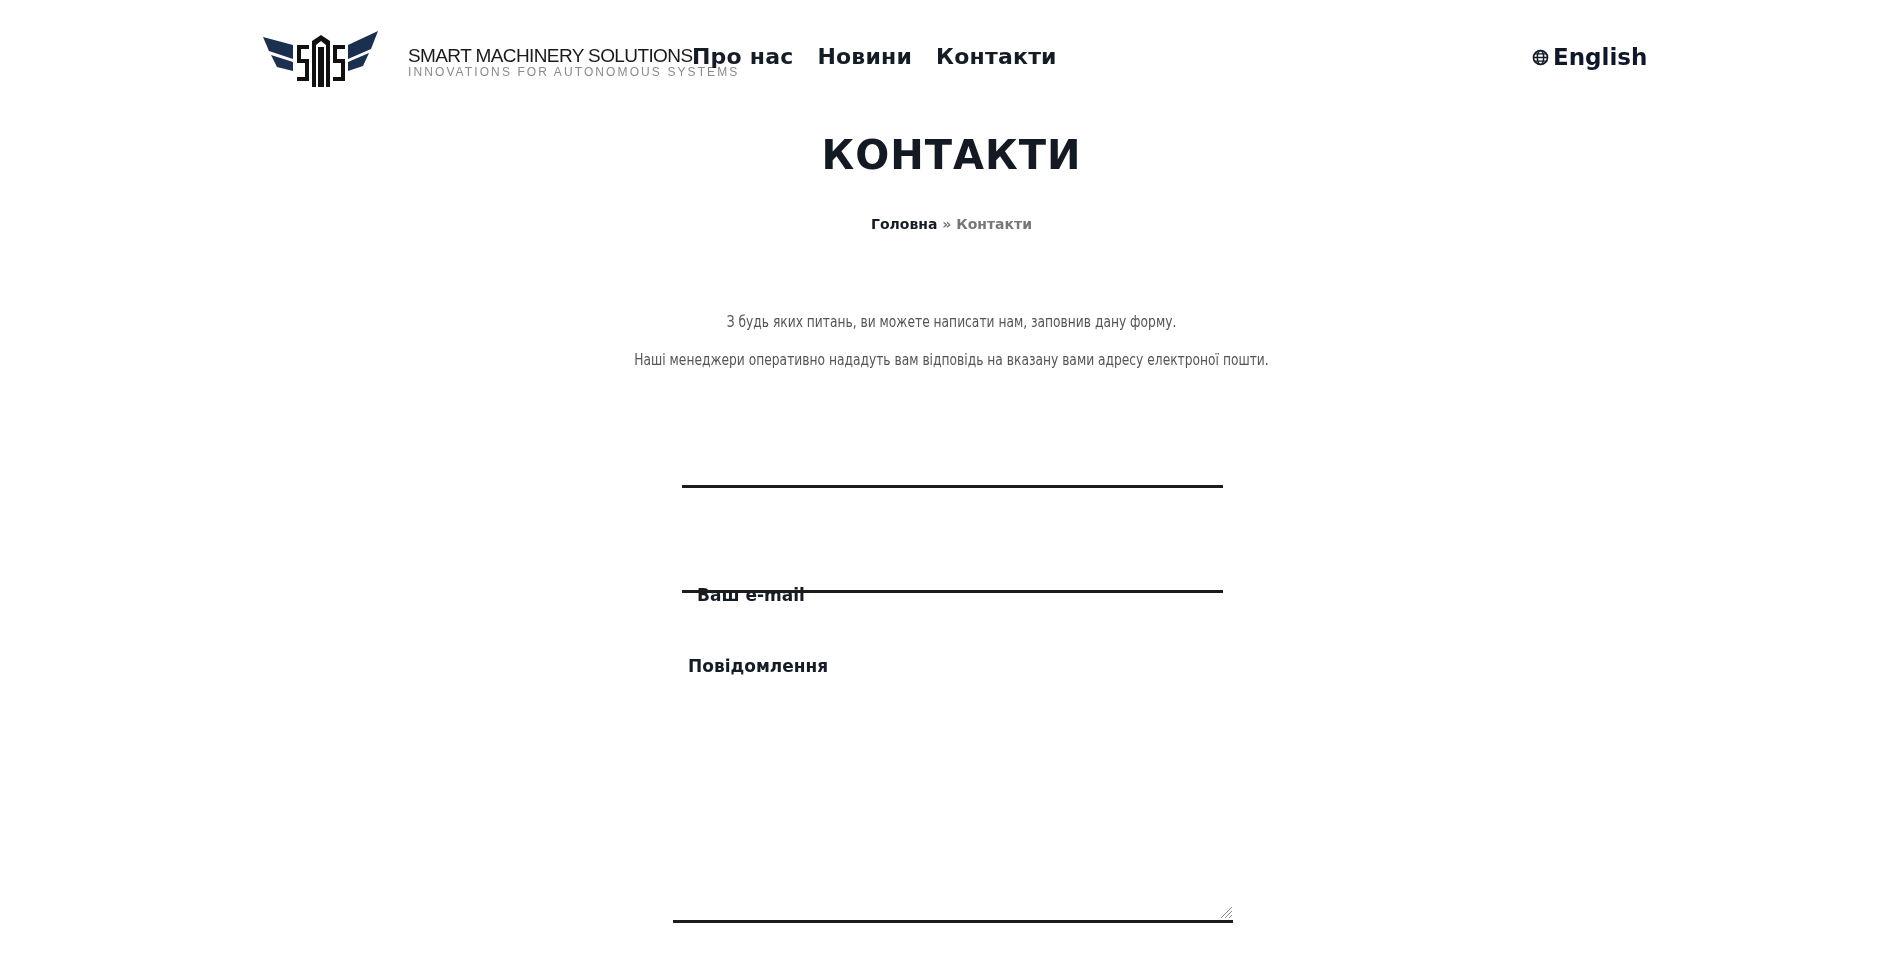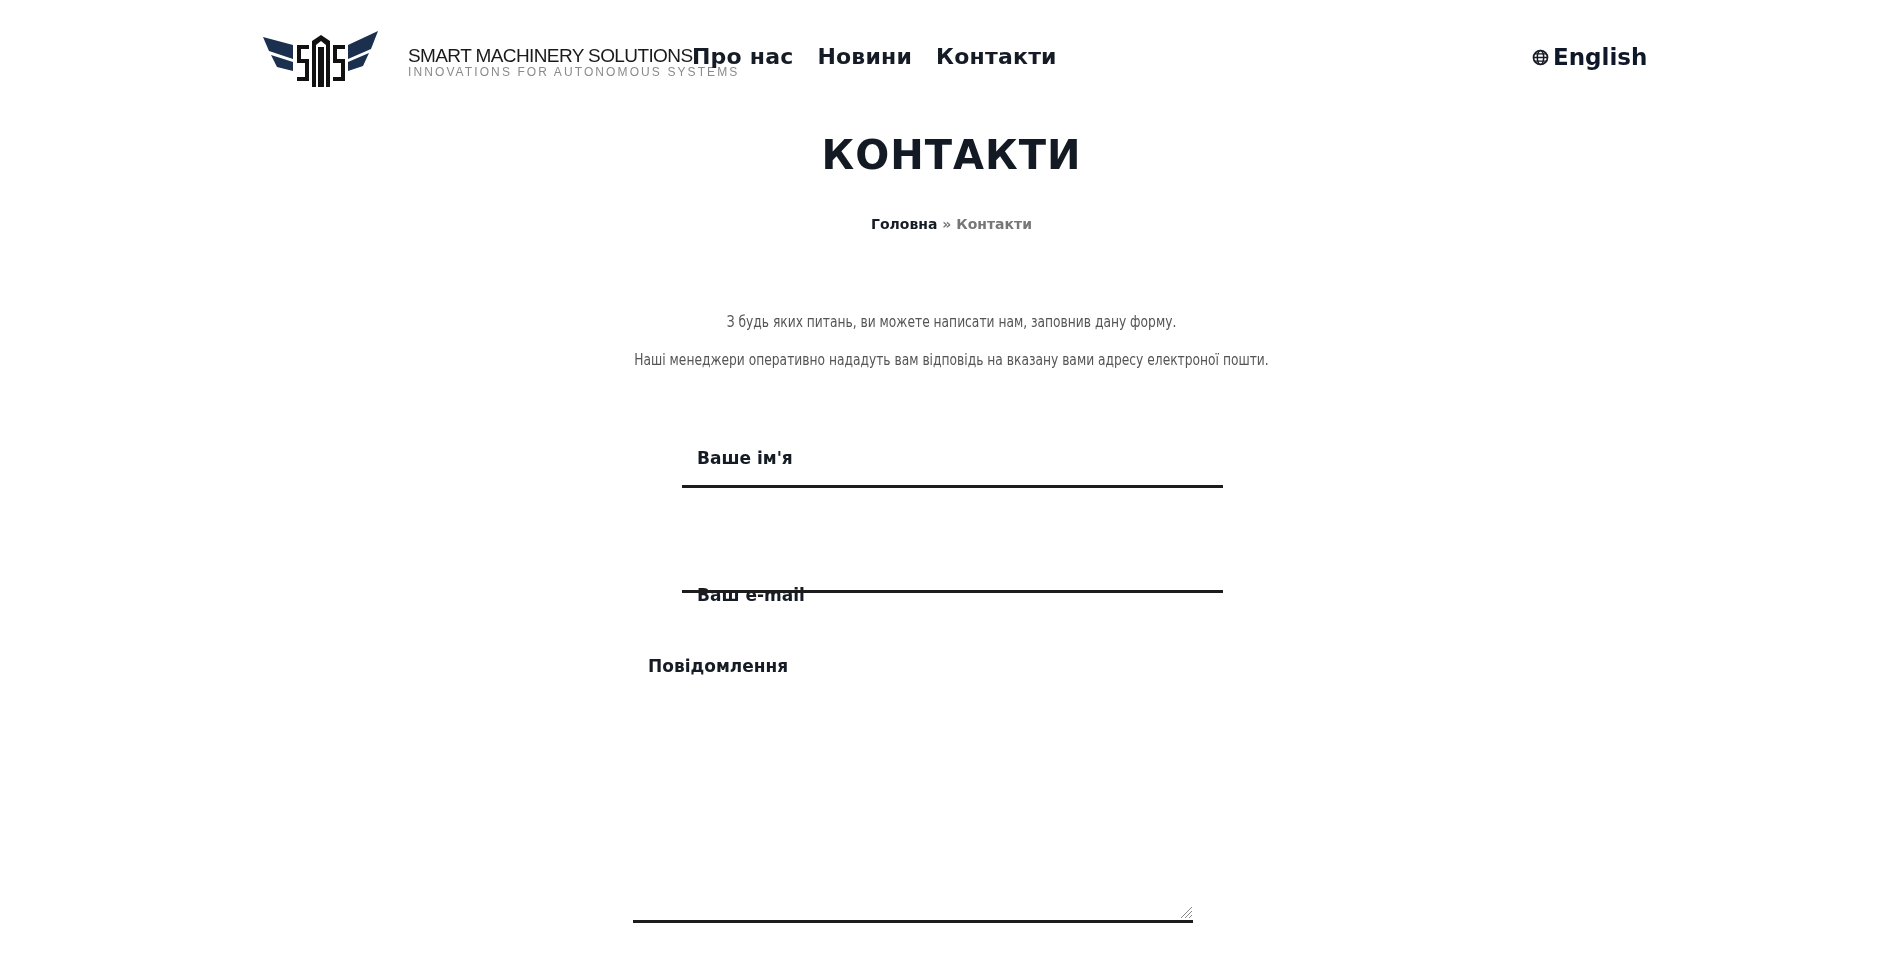"Ваше ім'я" input { html: <input> -> none }
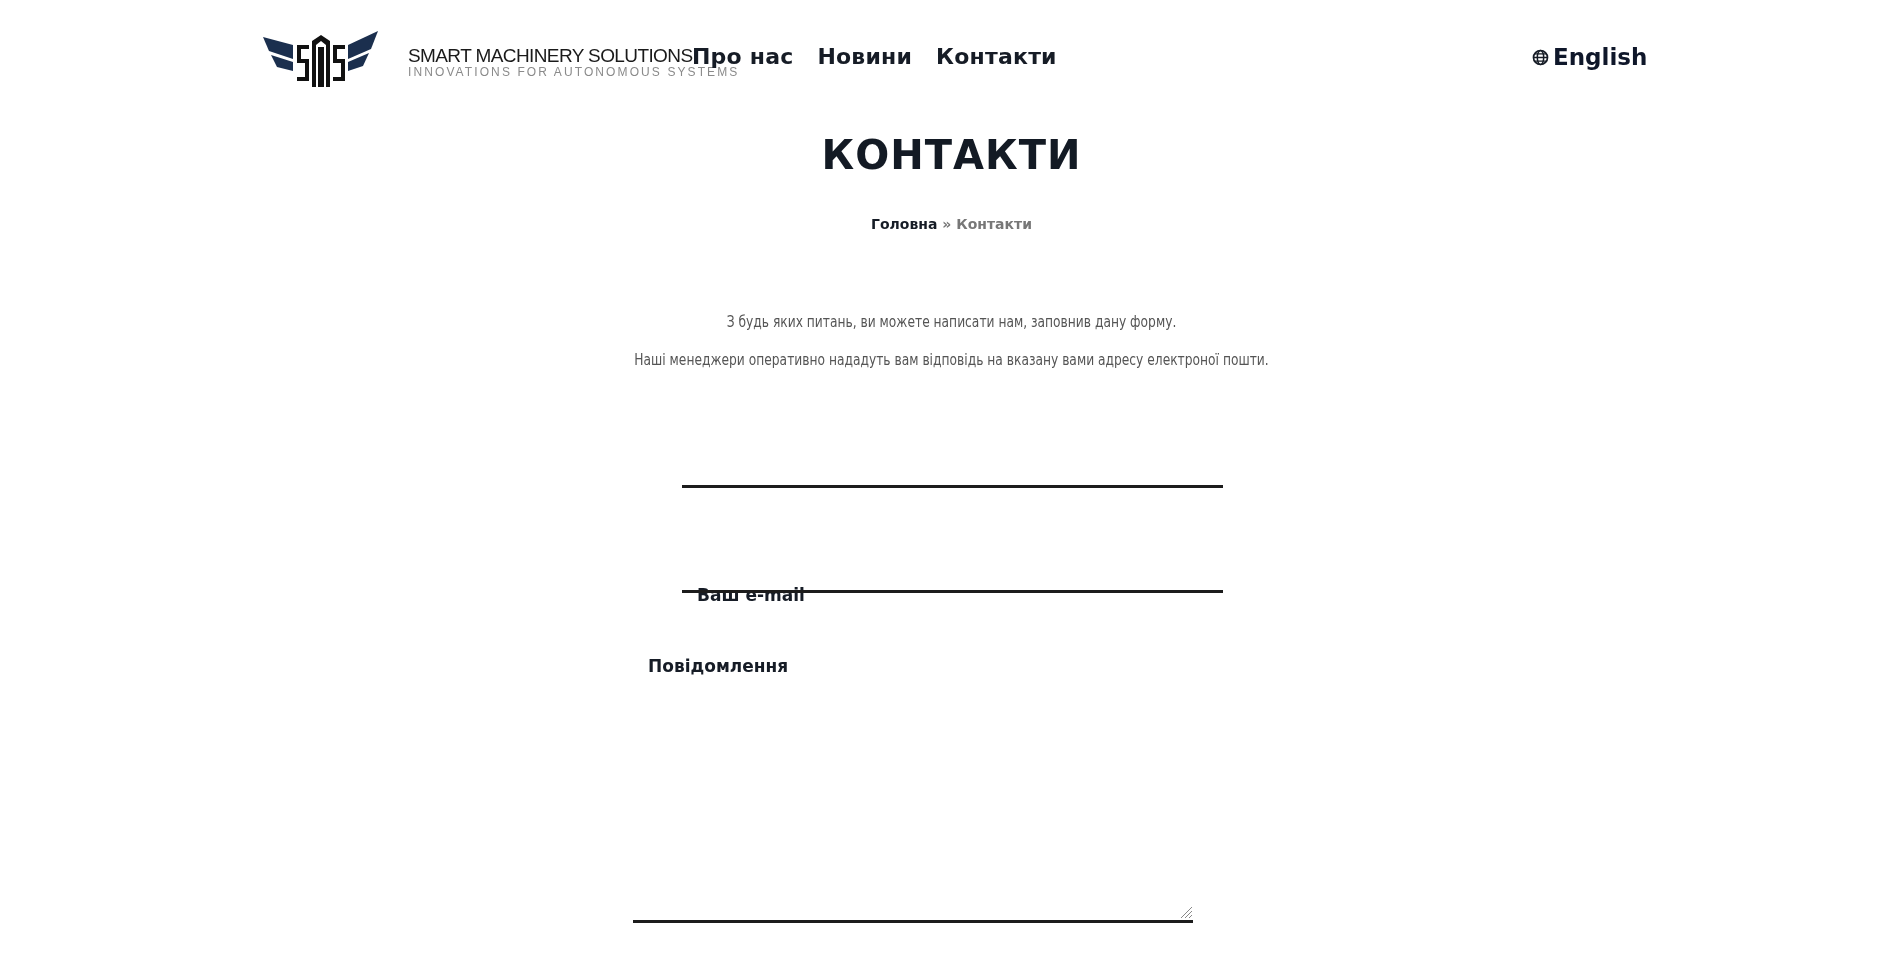"Повідомлення" div.field { left: 633px -> 673px }
